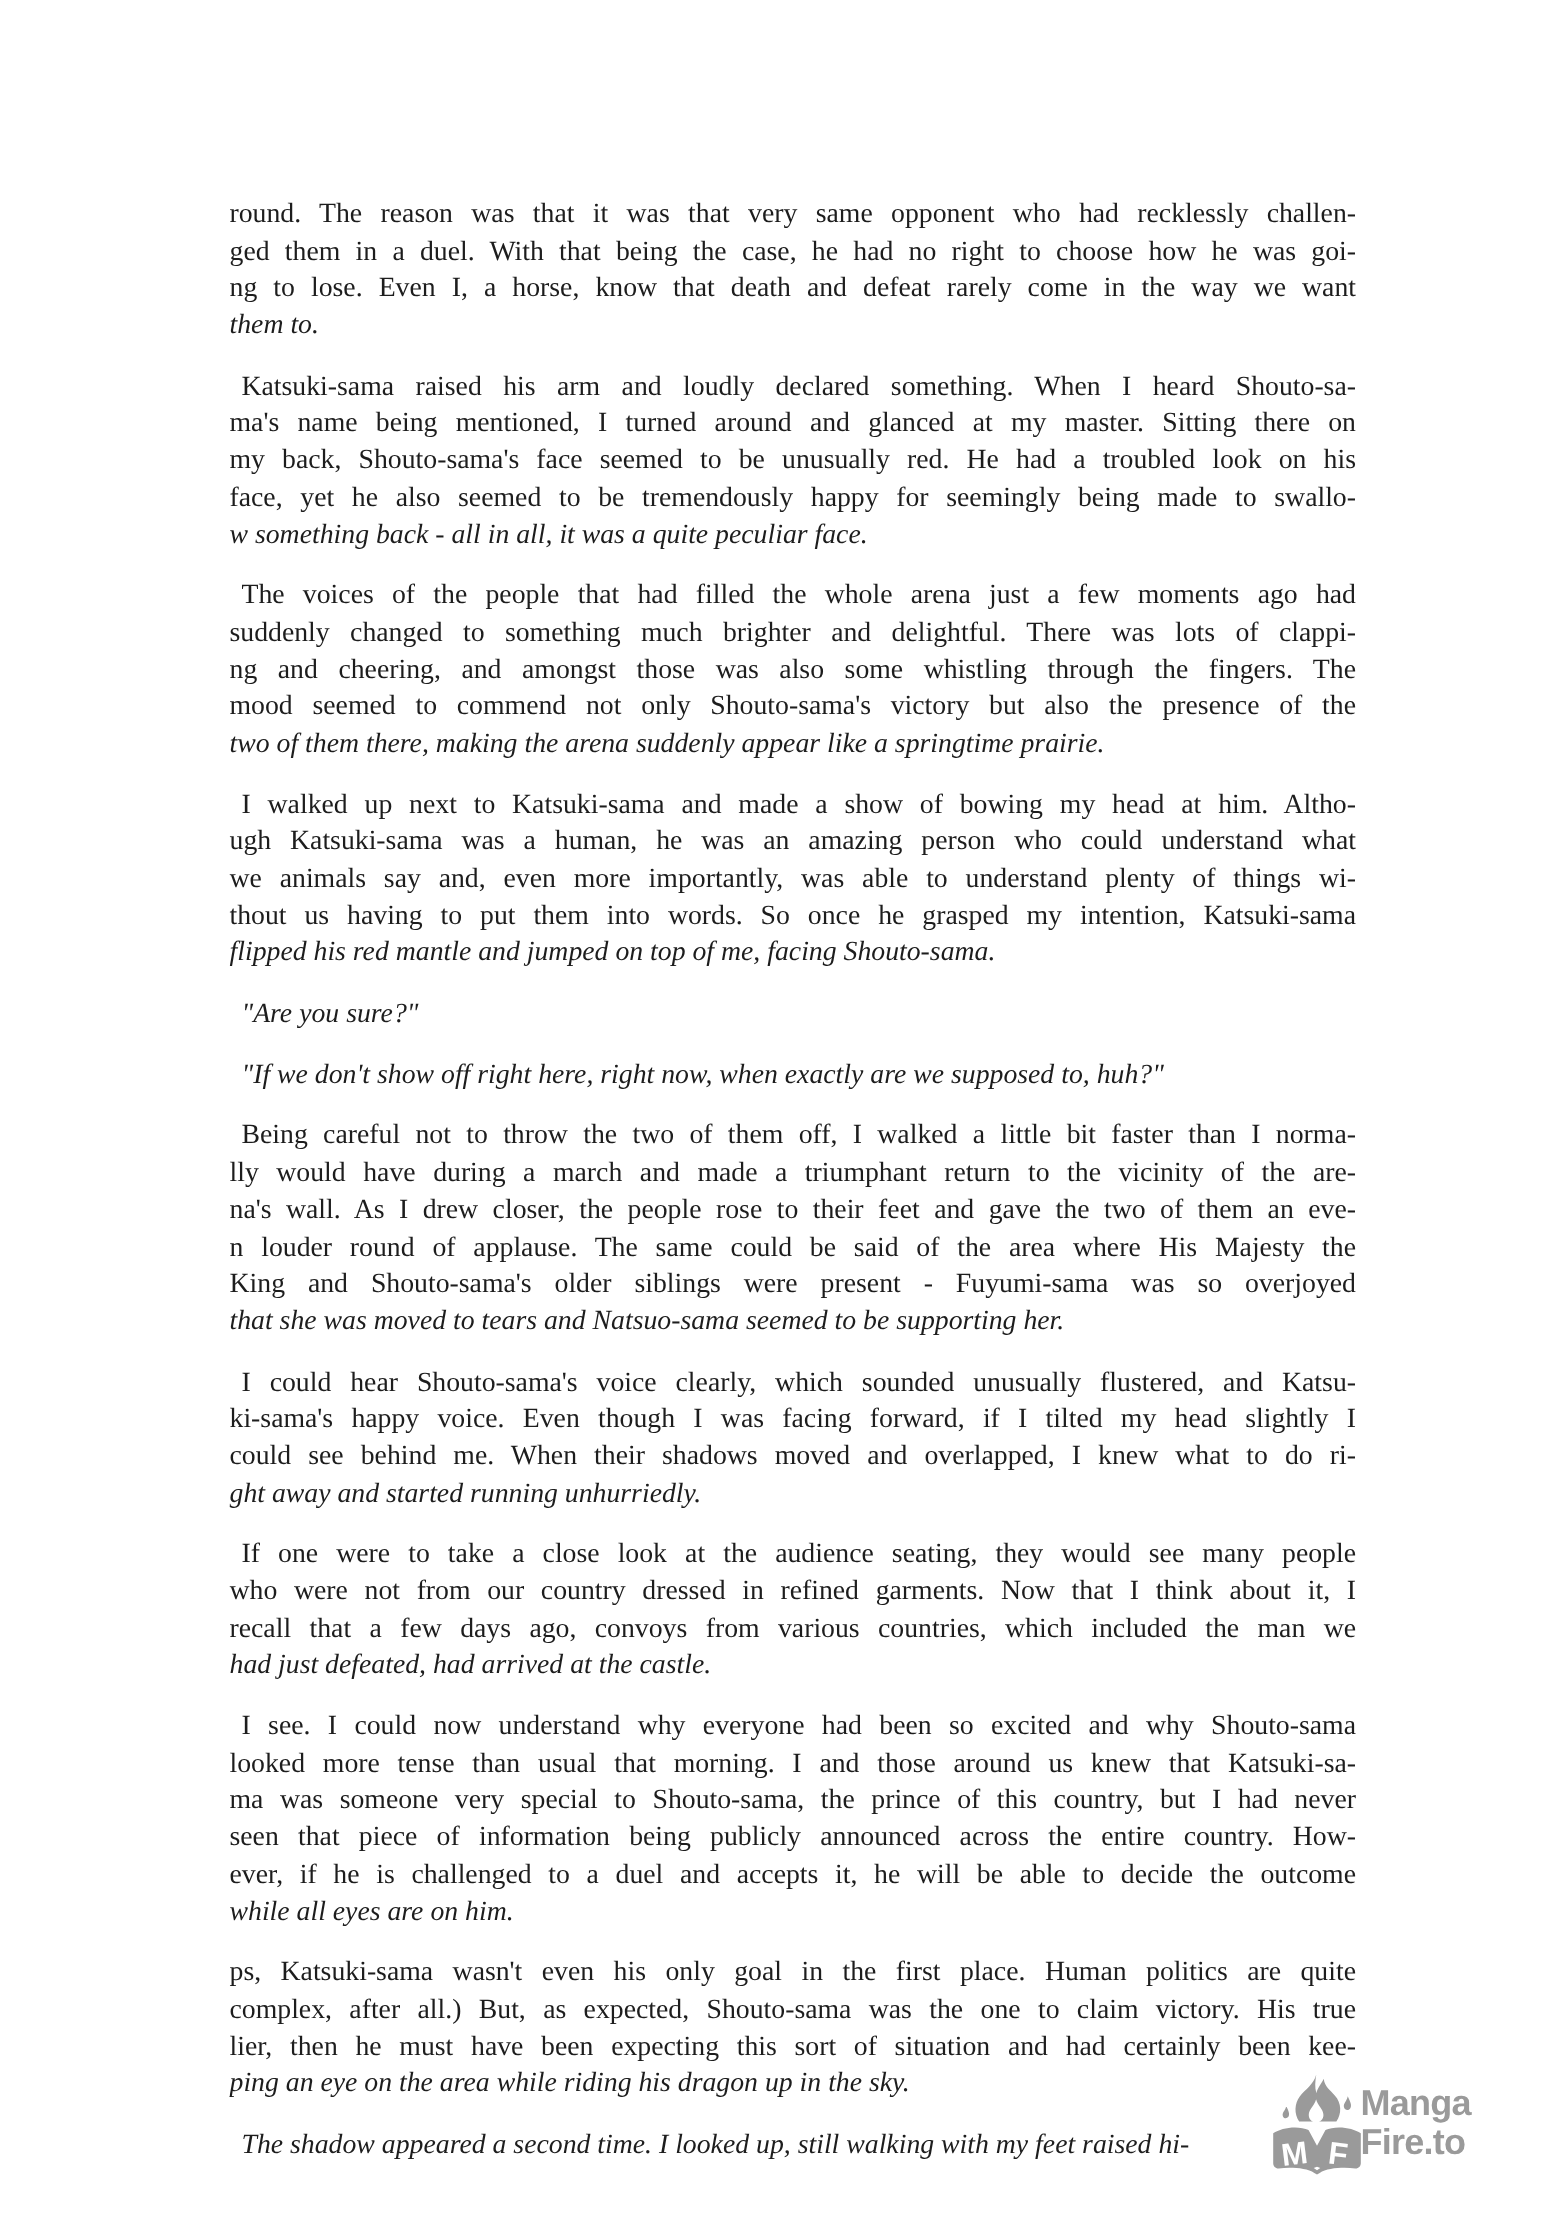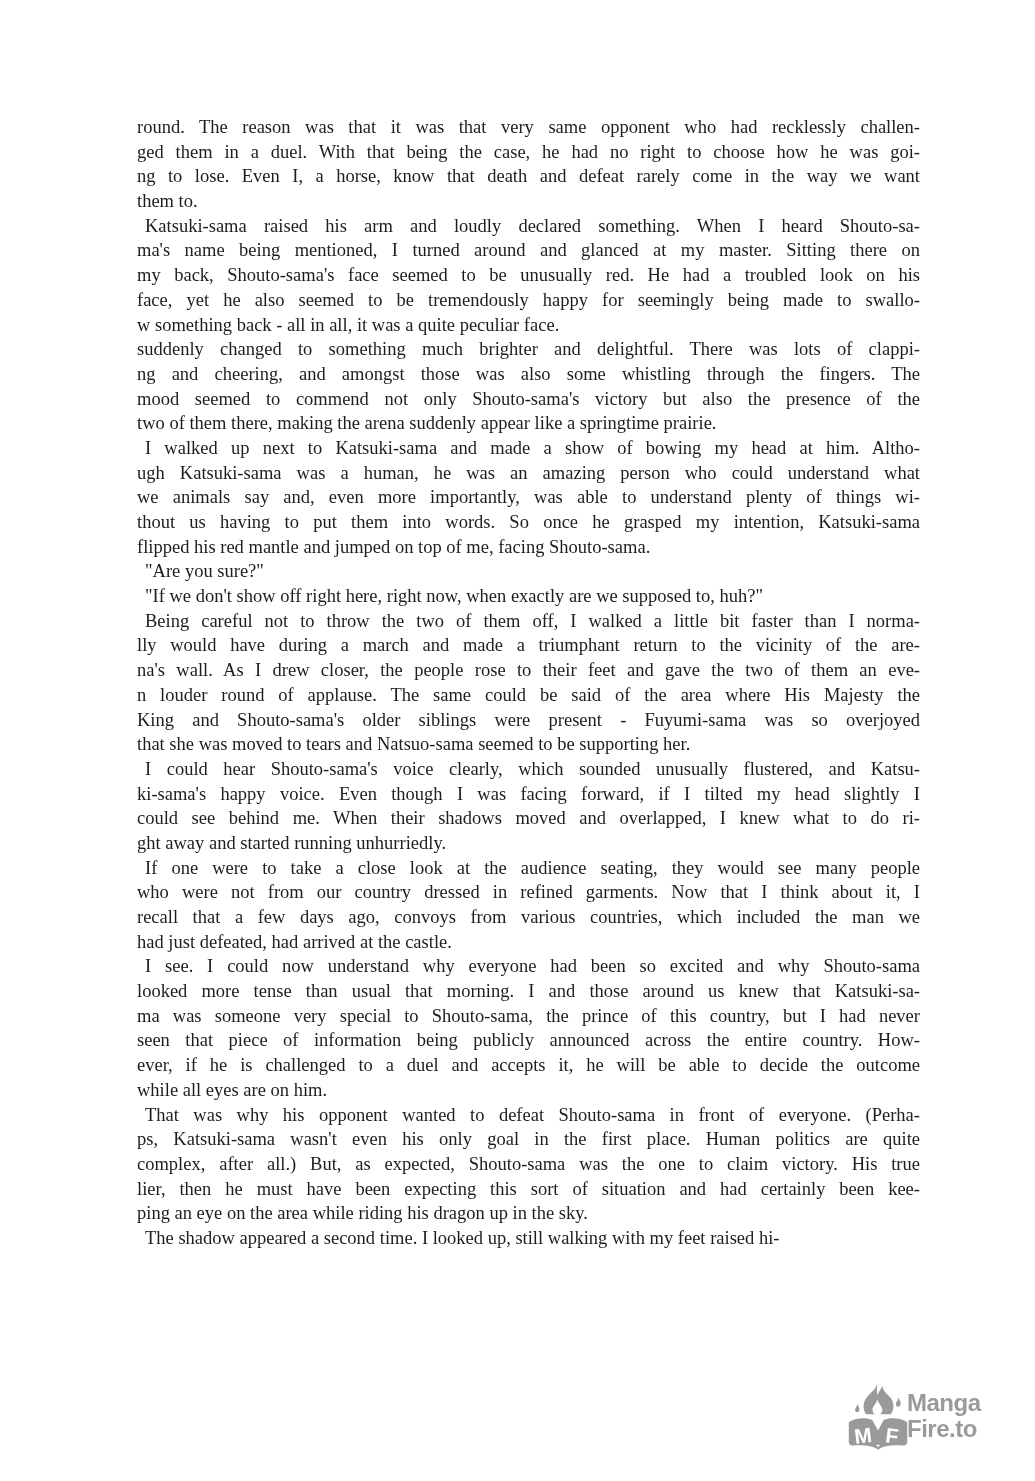"round. The reason was that" .paragraph { margin: 0 -> 16px }
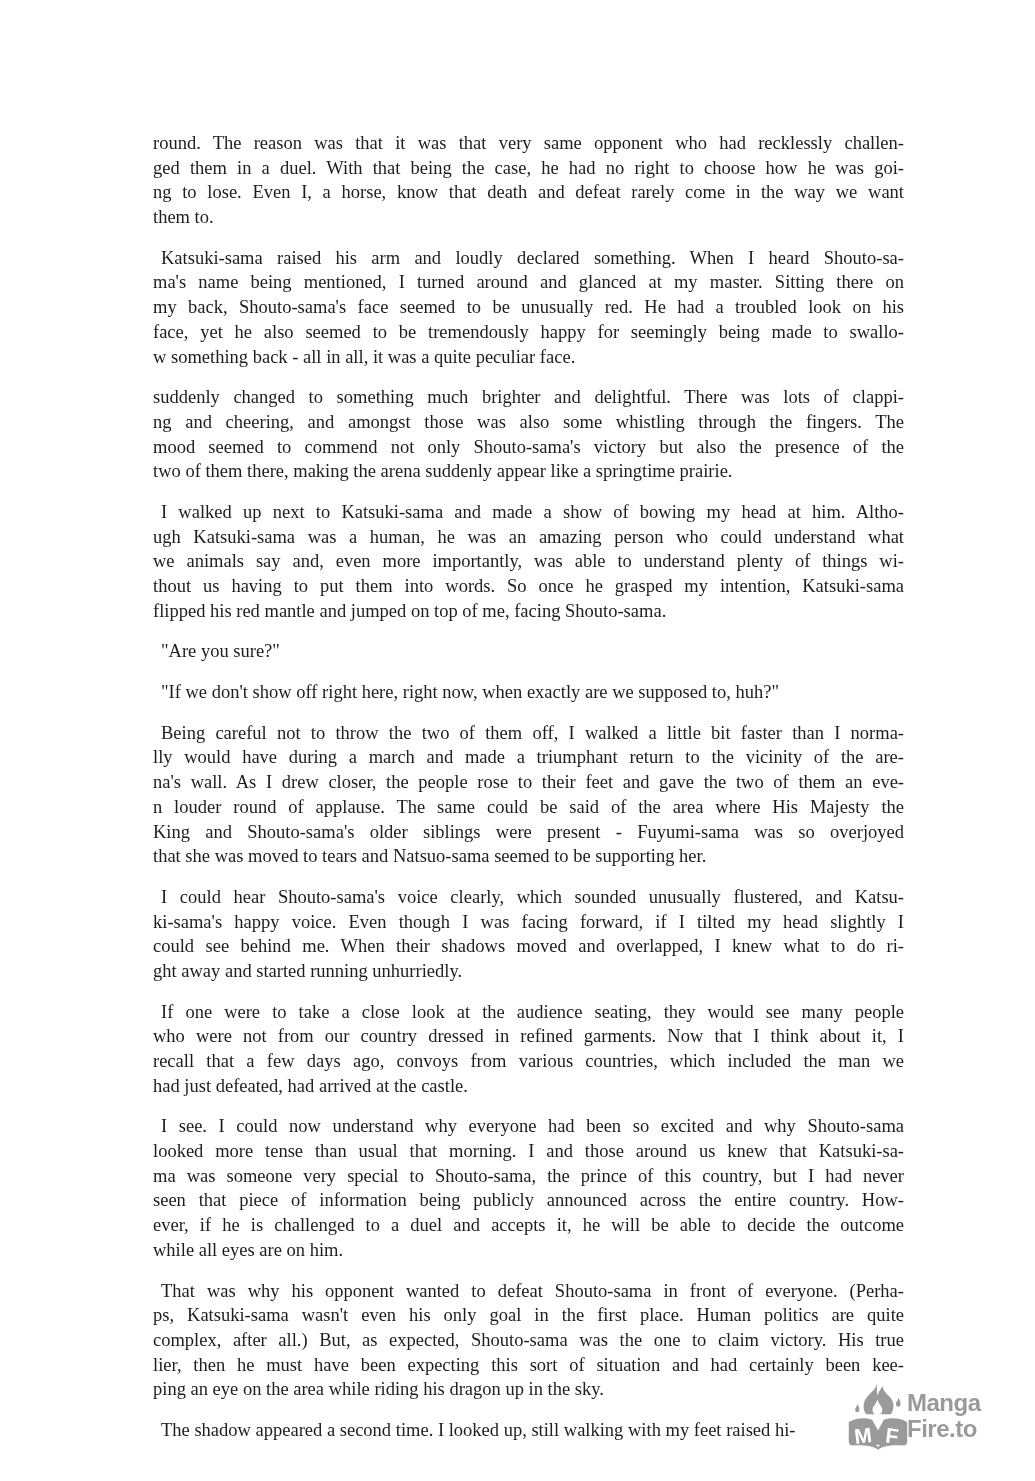"them to." .line.last { font-style: none -> italic }
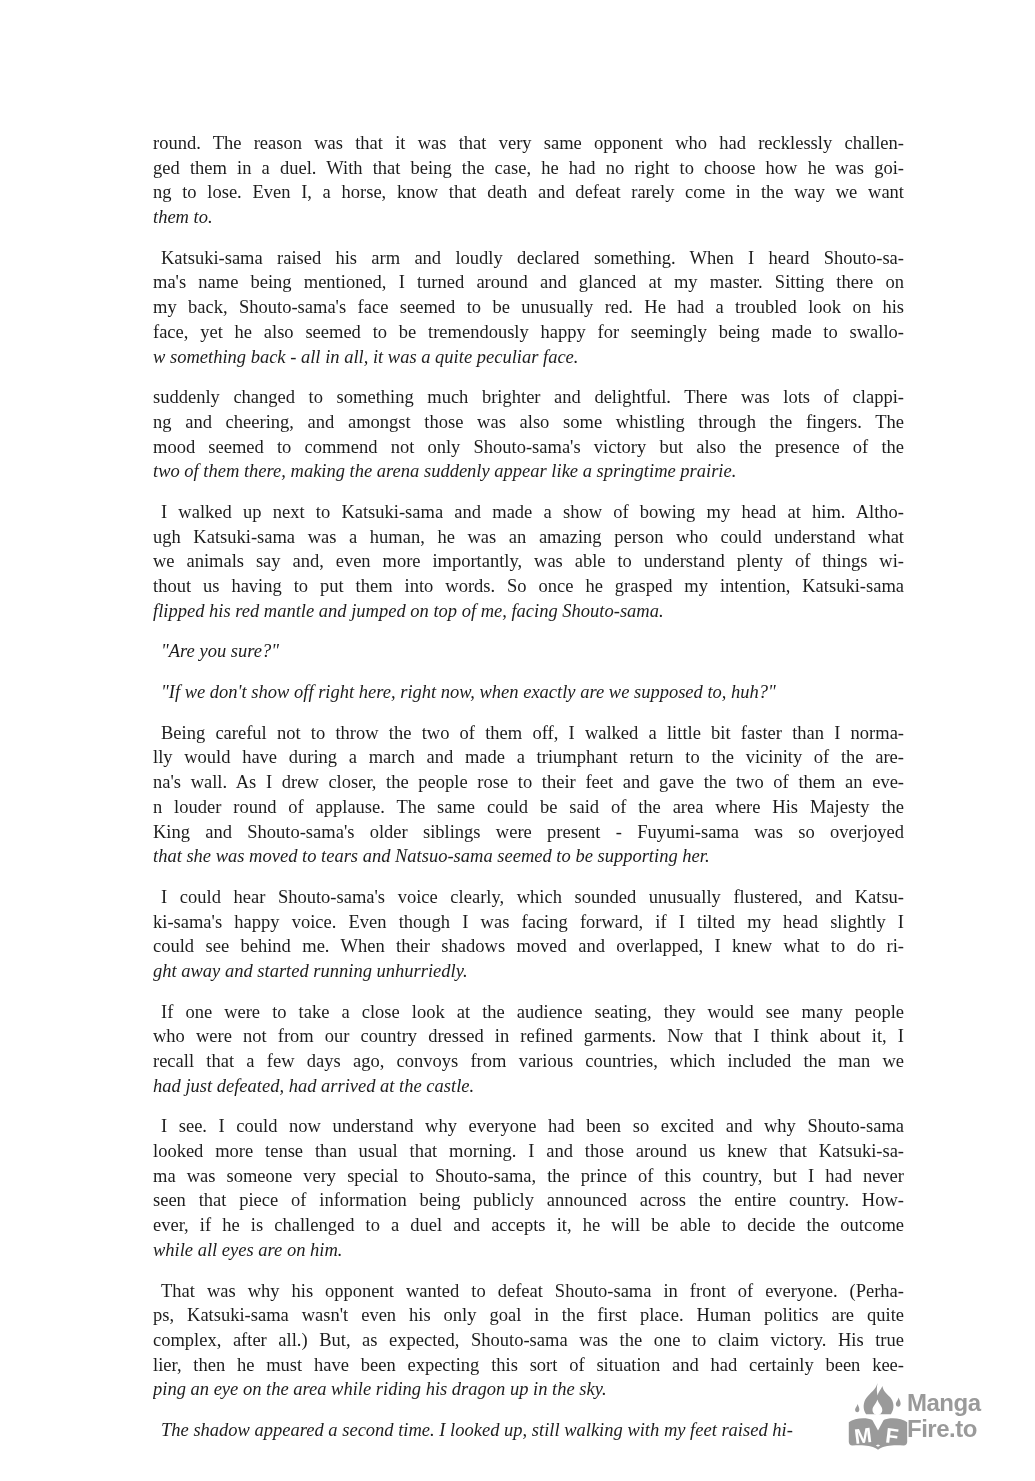"The voices of the people" div.line { html: none -> <div>The voices of the people that had filled the whole arena just a few moments ago had</div> }
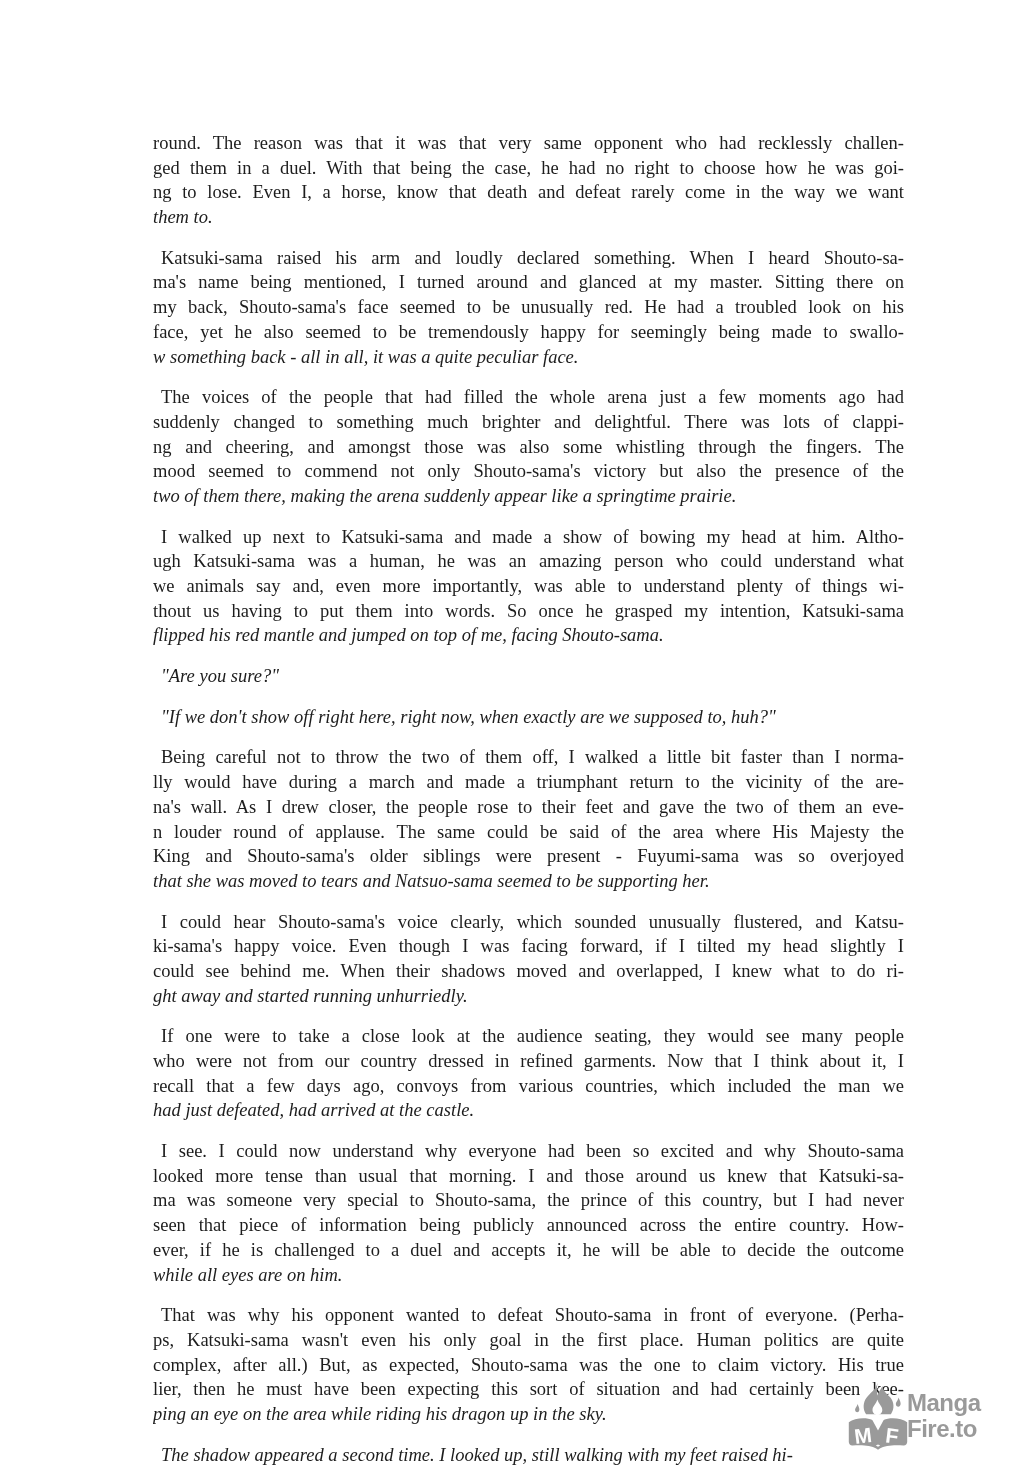"That was why his opponent" div.line { html: <div>That was why his opponent wanted to defeat Shouto-sama in front of everyone. (Perha-</div> -> none }
